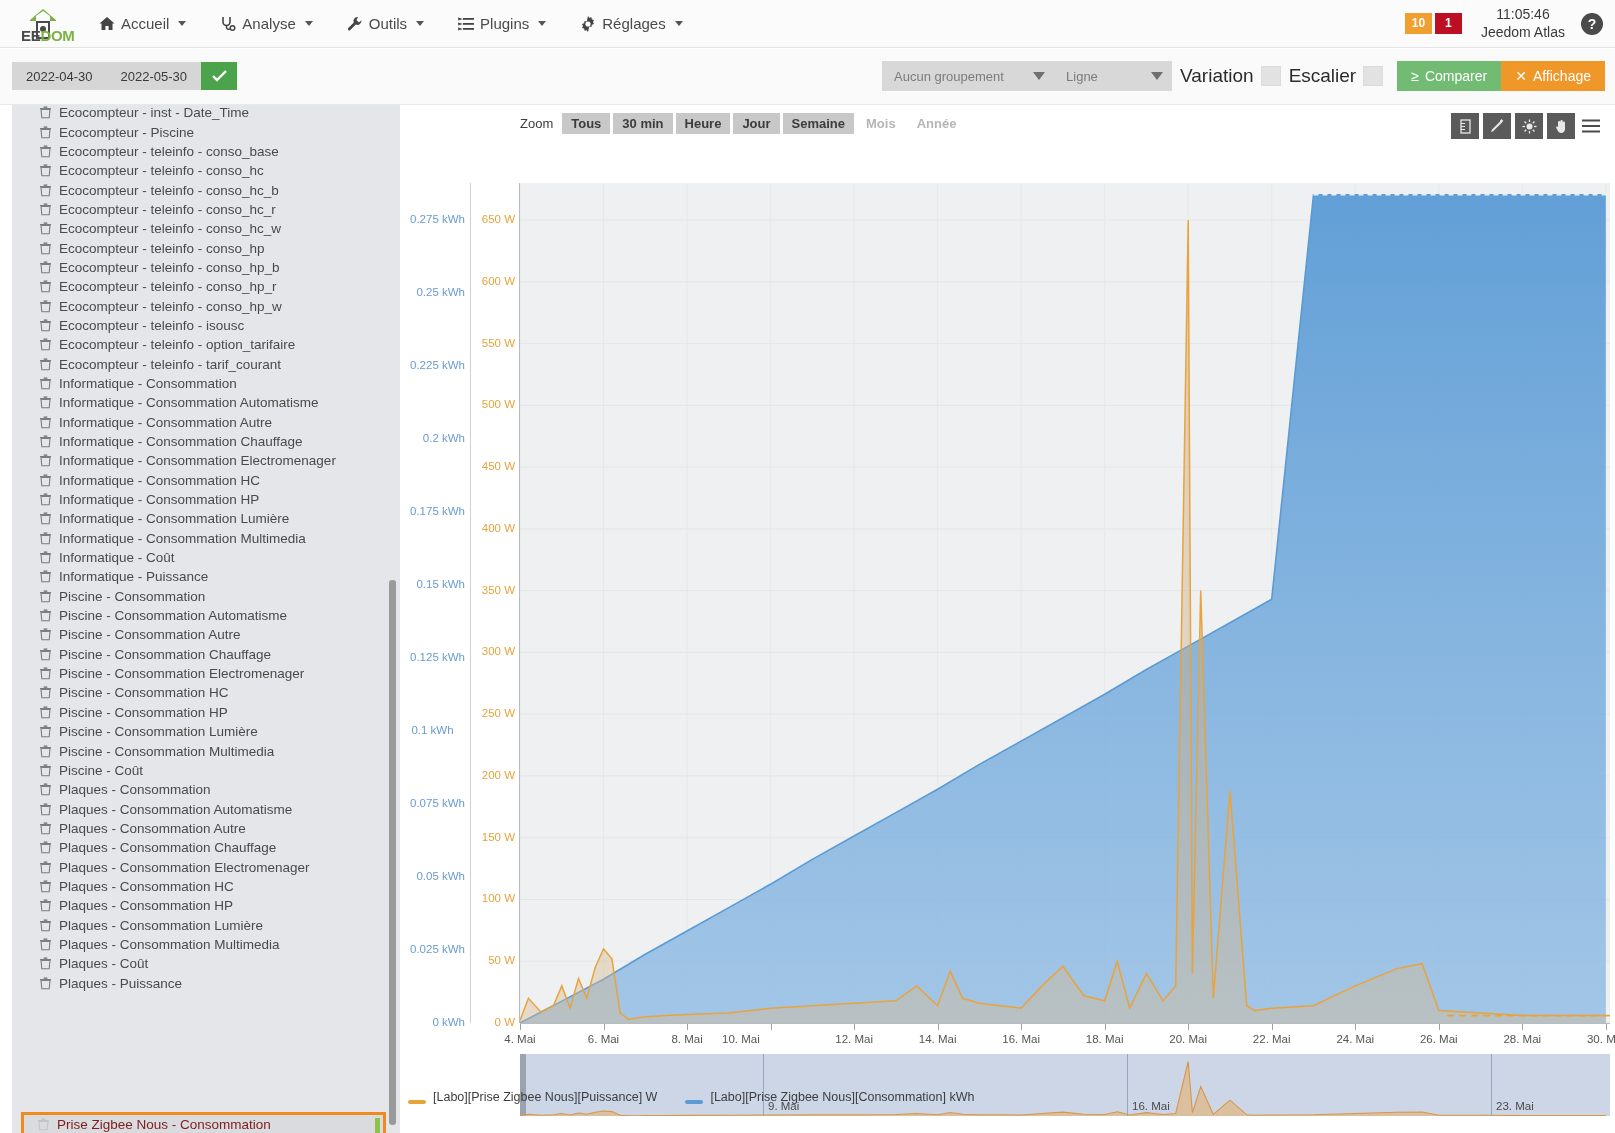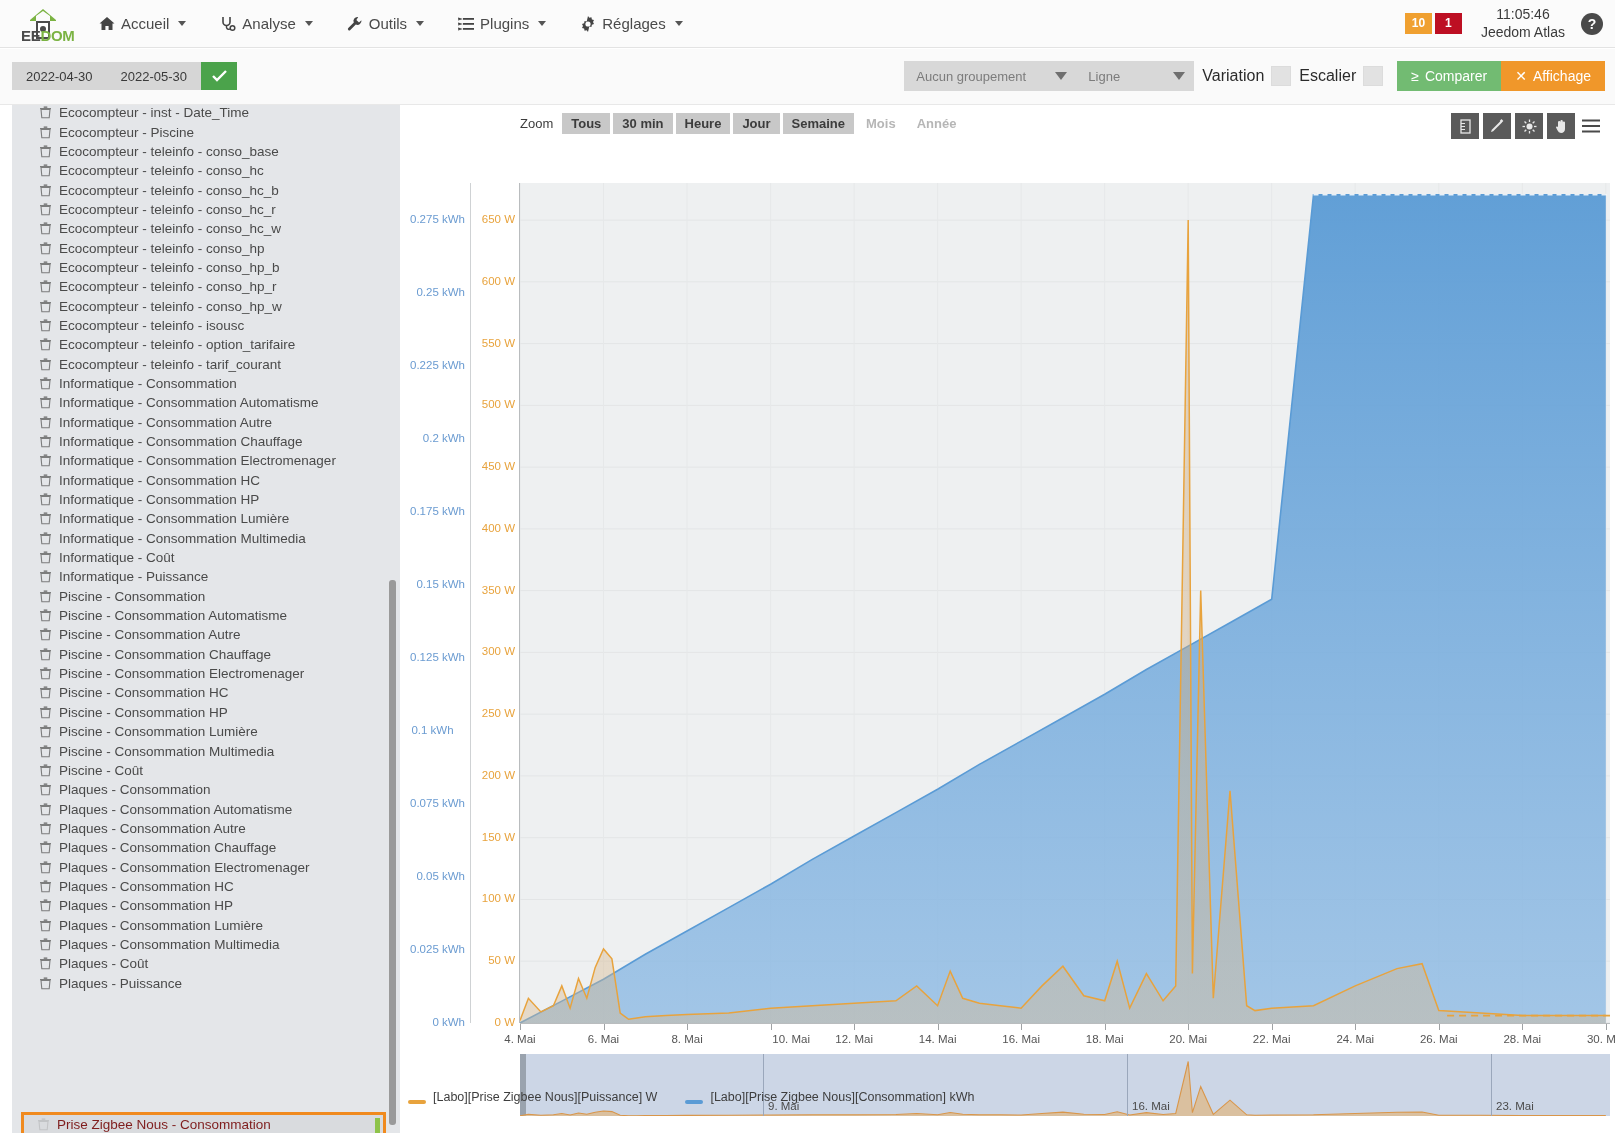"Variation" .ctl-label { font-size: 16px -> 19px }
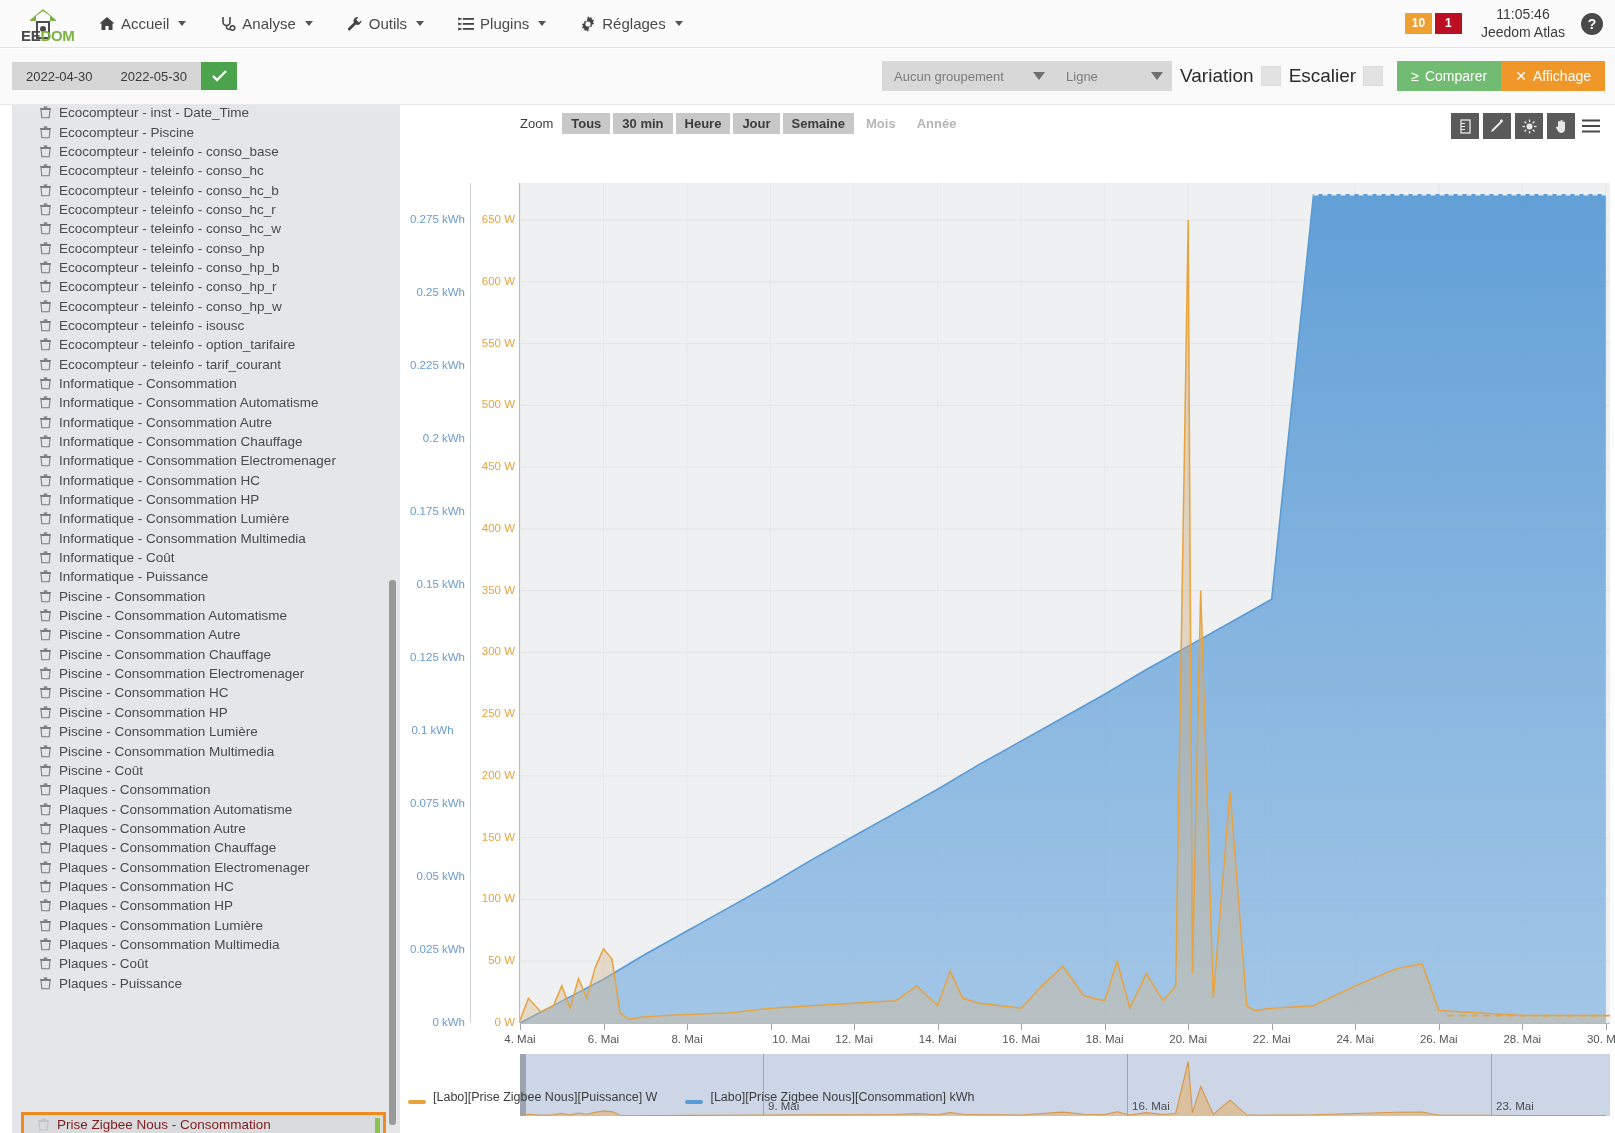"10. Mai" div.axis-label { left: 350px -> 322px; text-align: right -> left }
